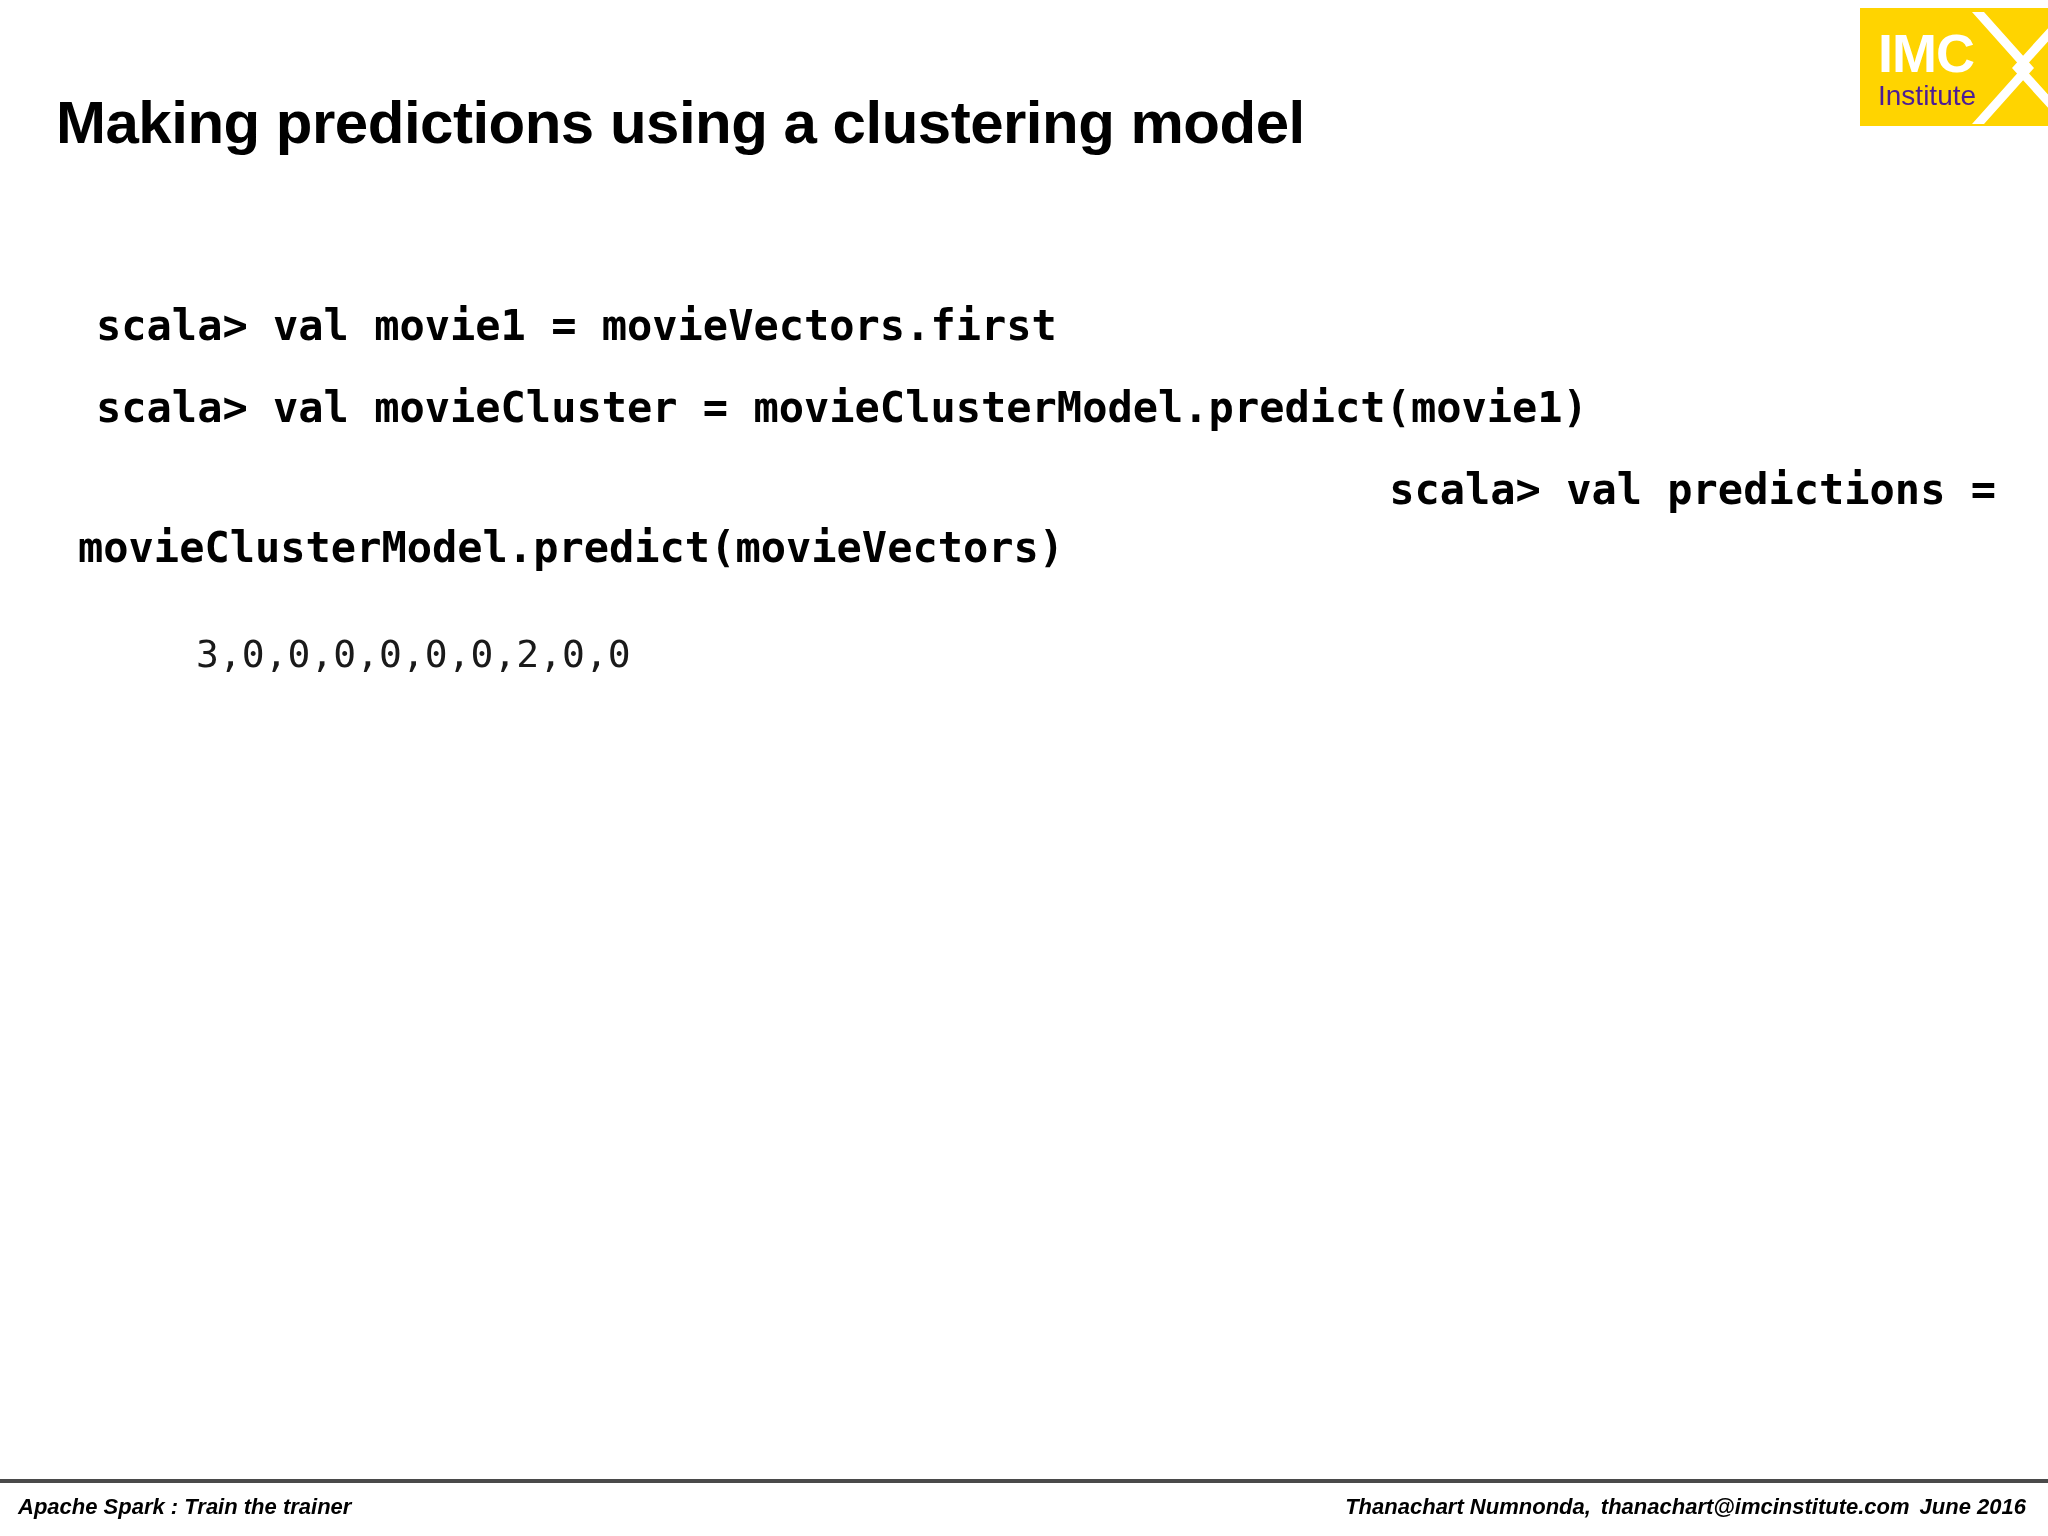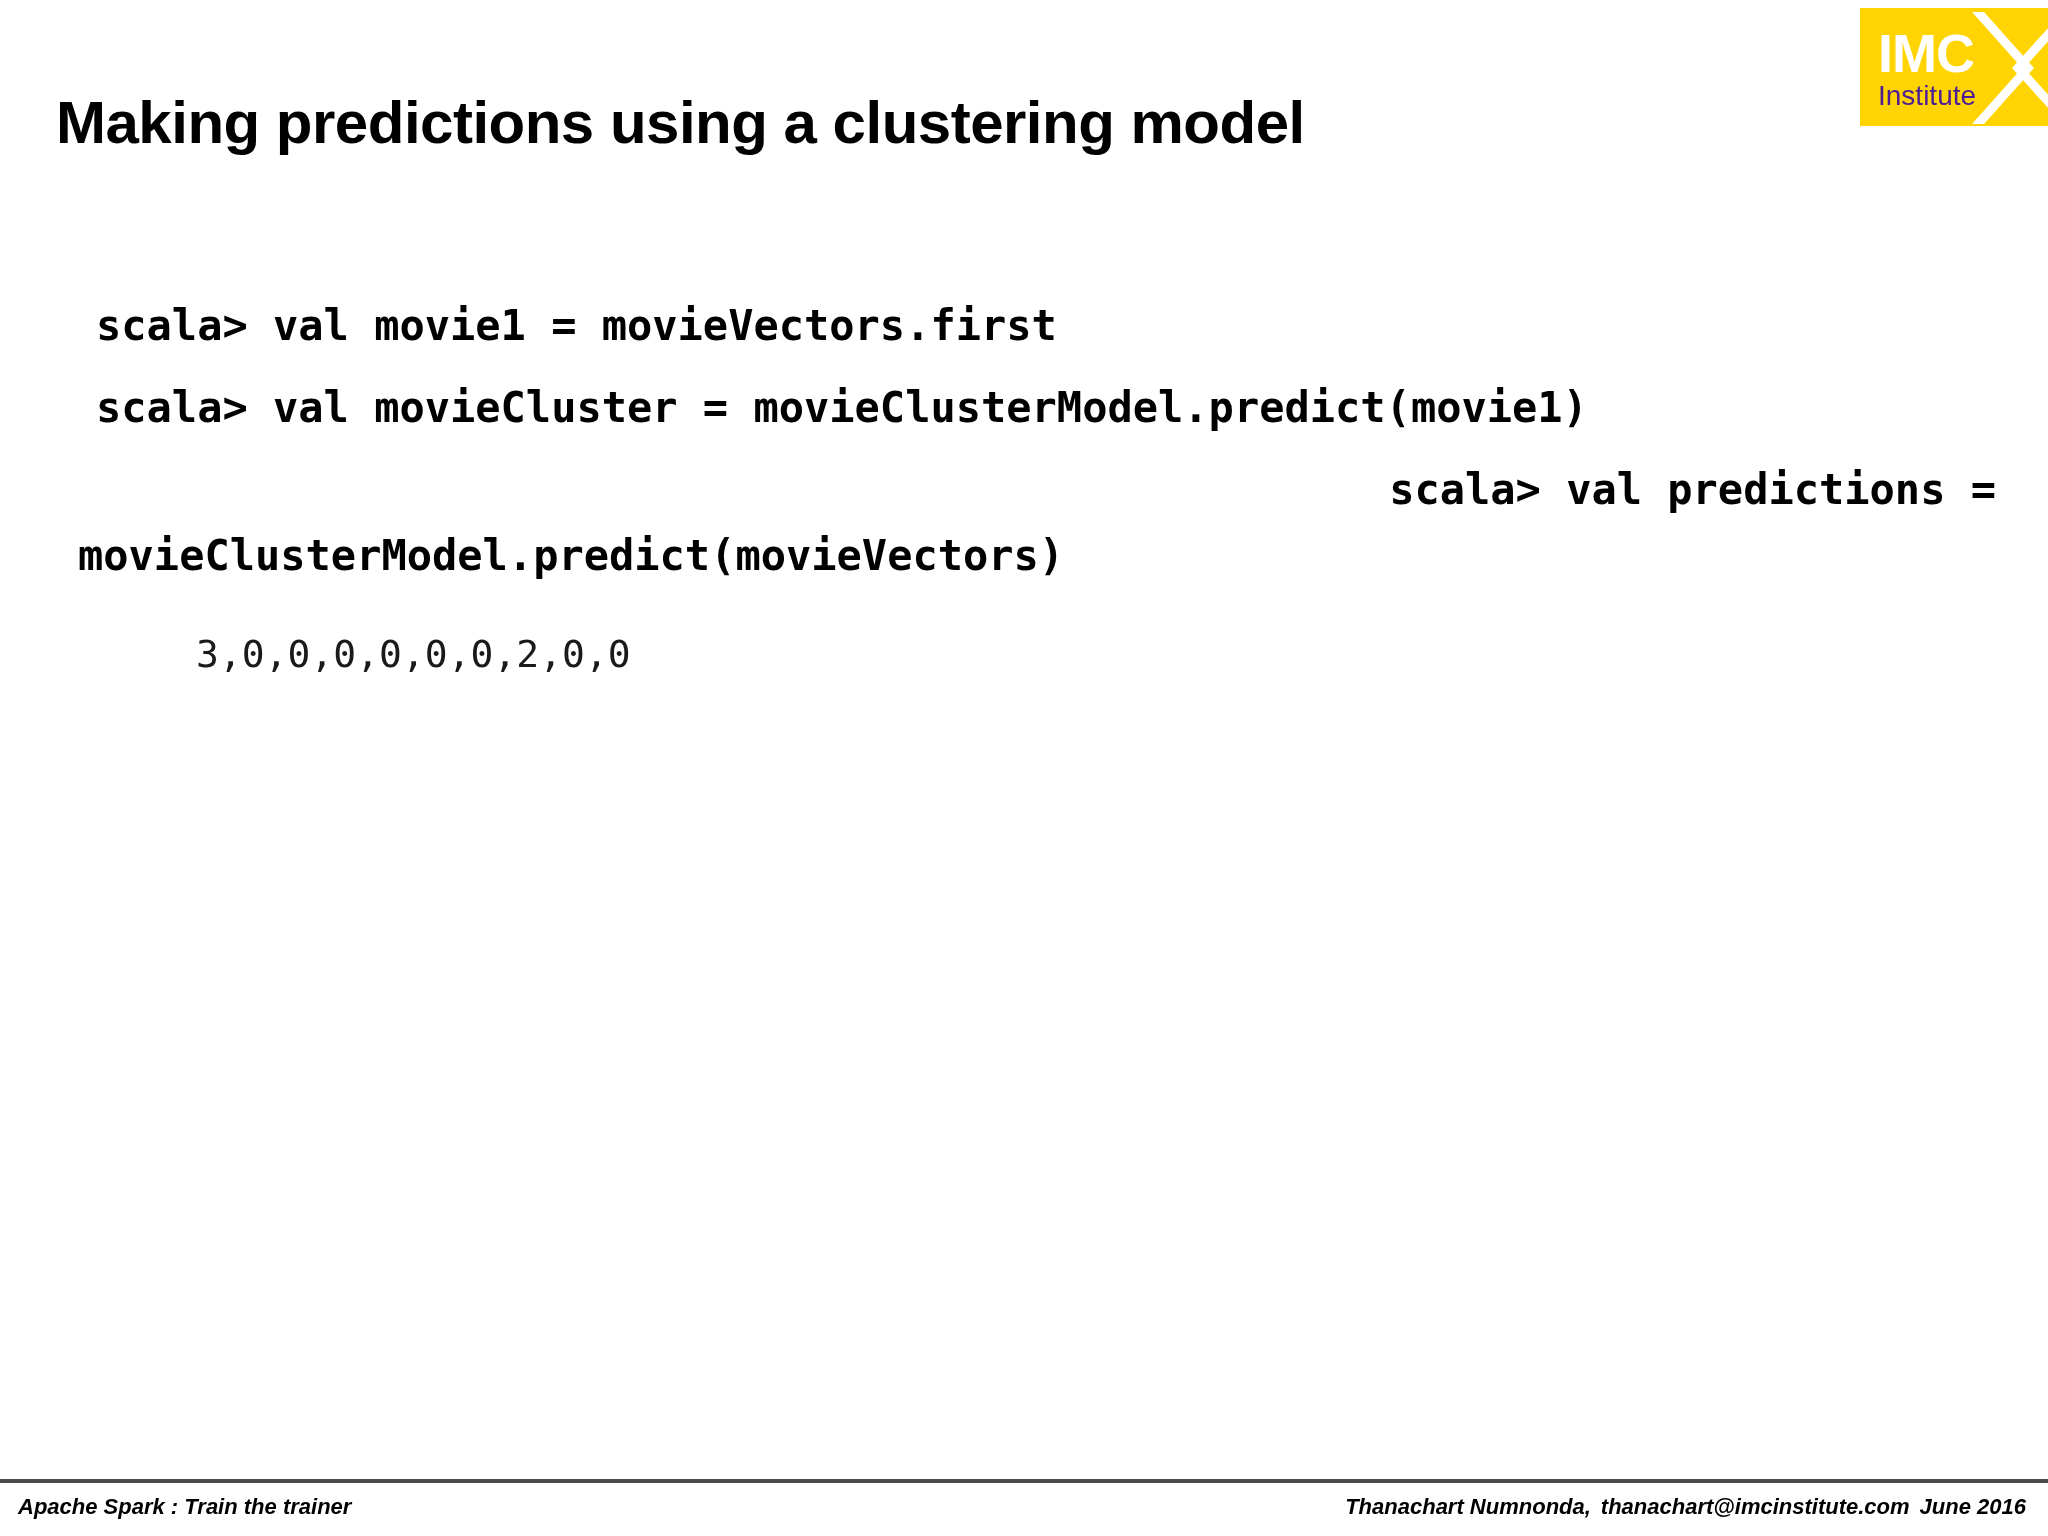"movieClusterModel.predict(movieVectors)" .code-line.cont { margin-top: 24px -> 16px }
